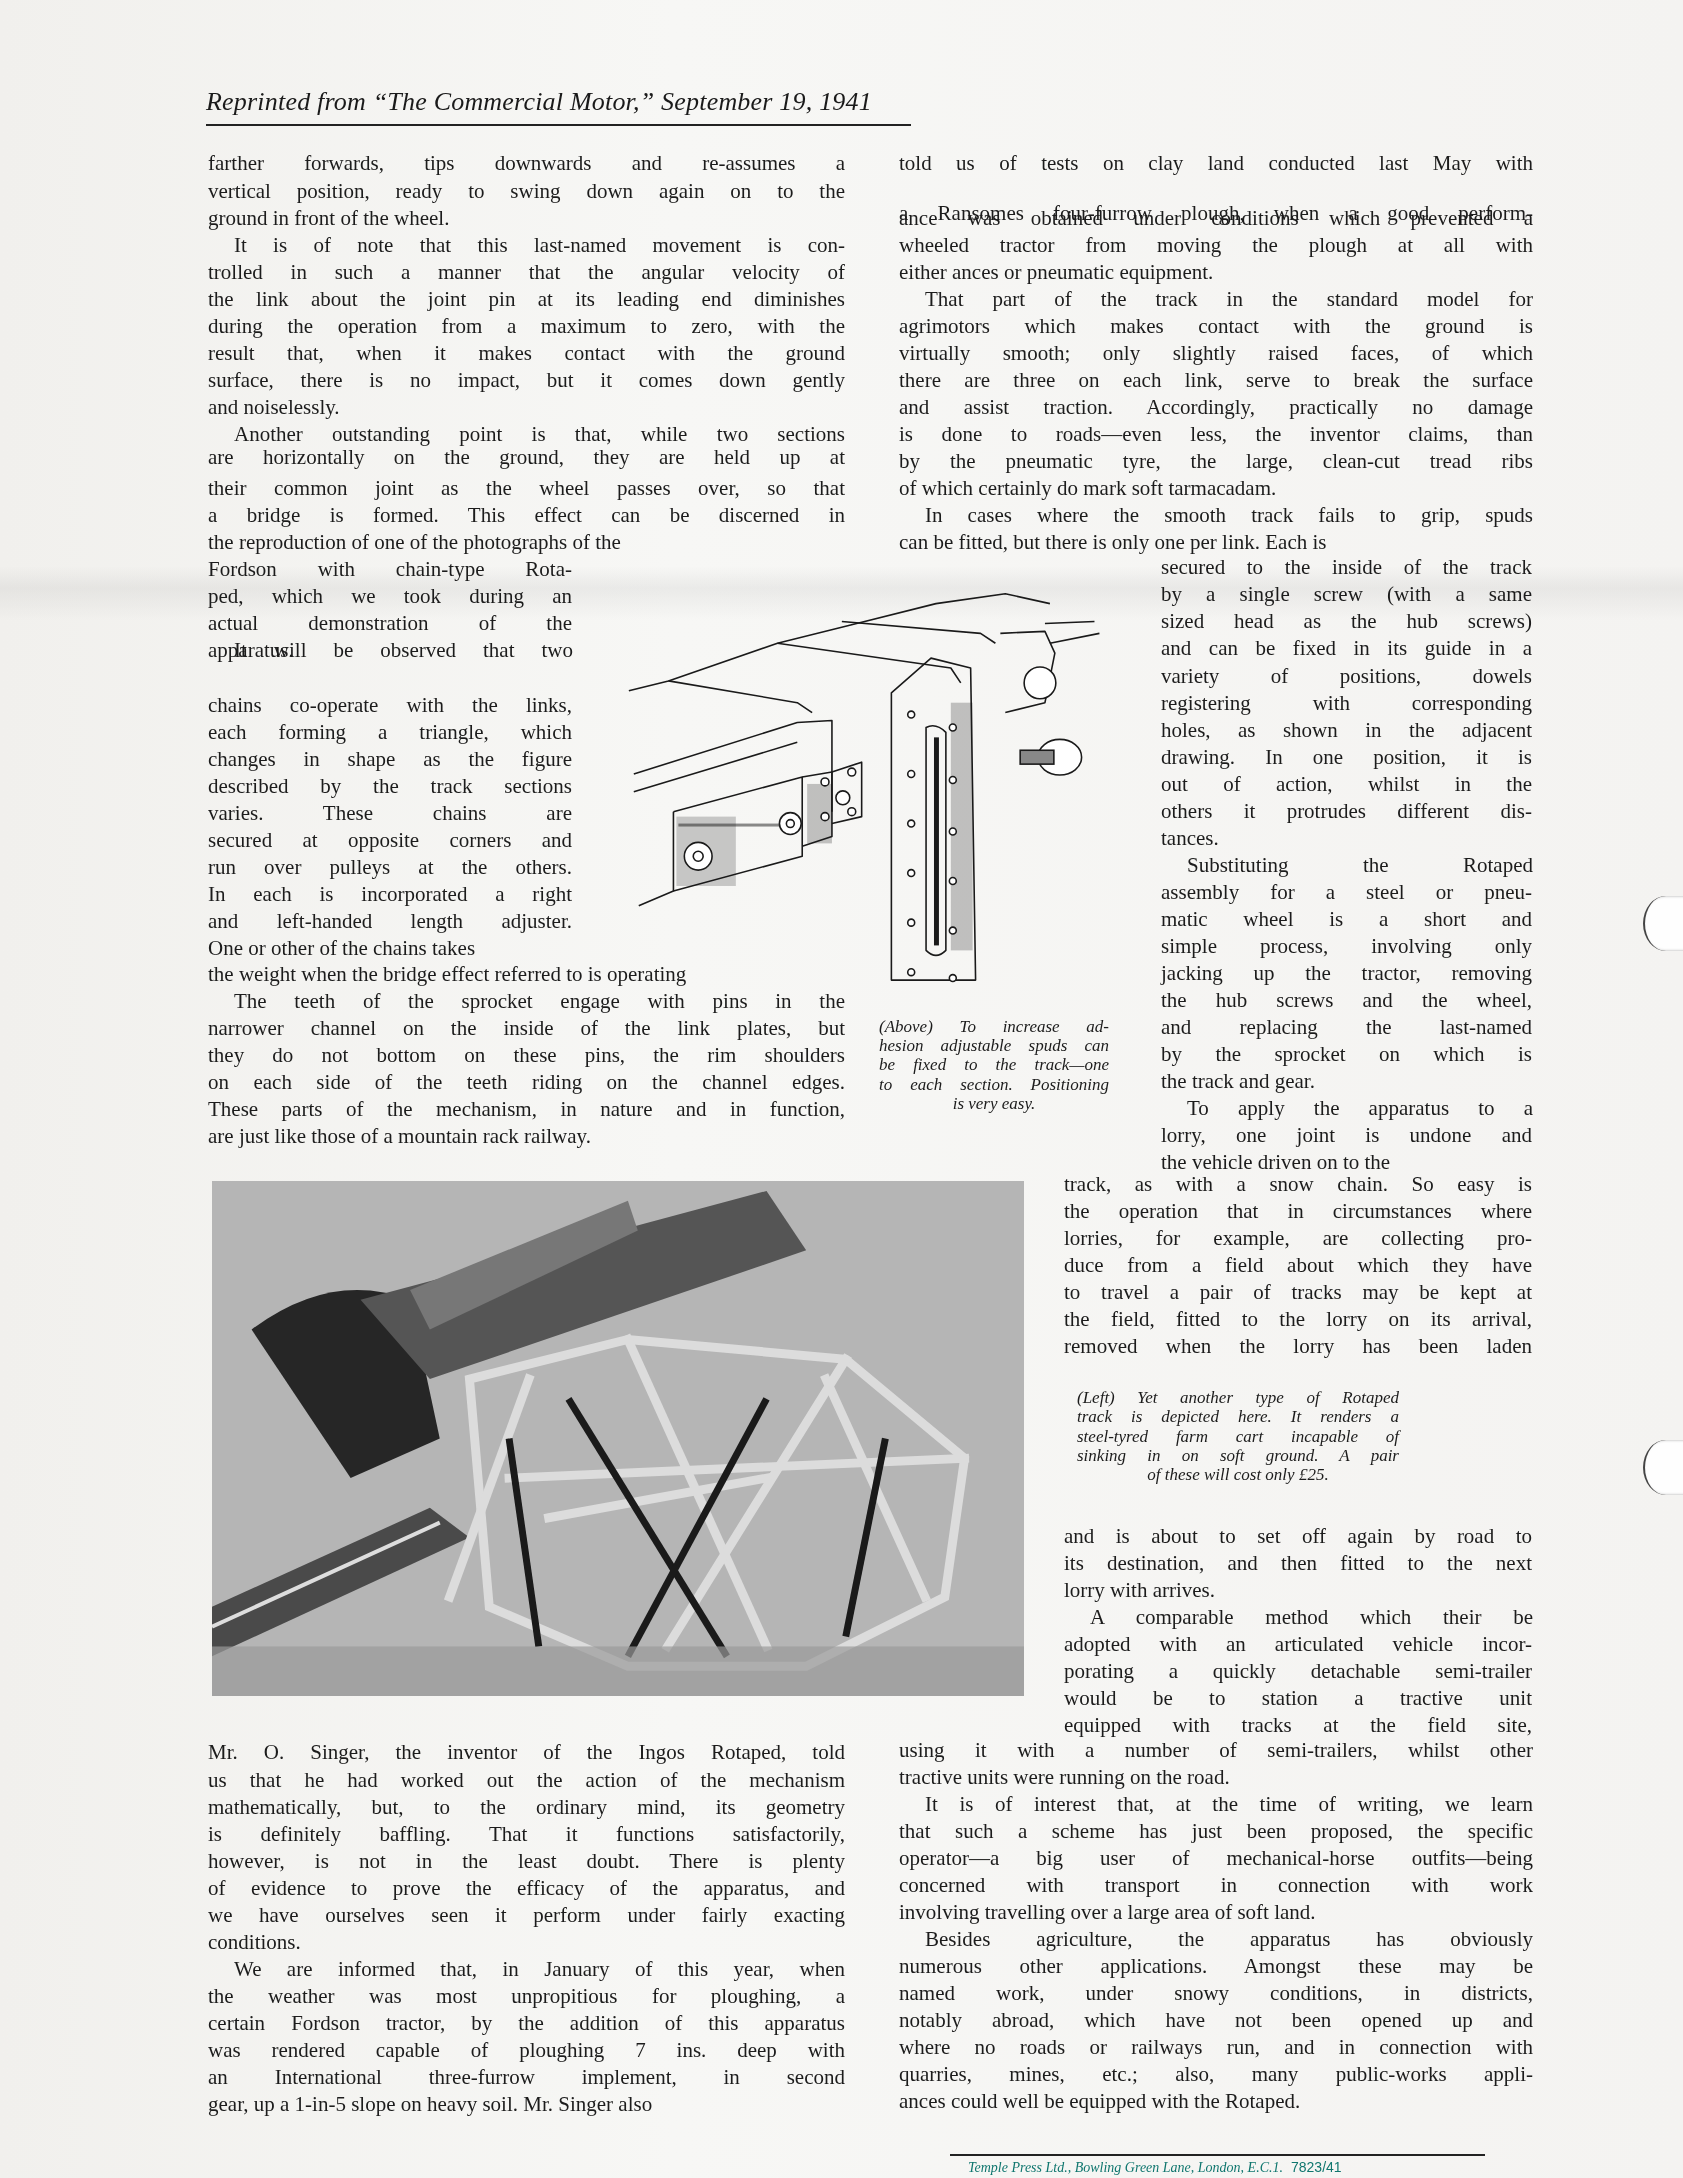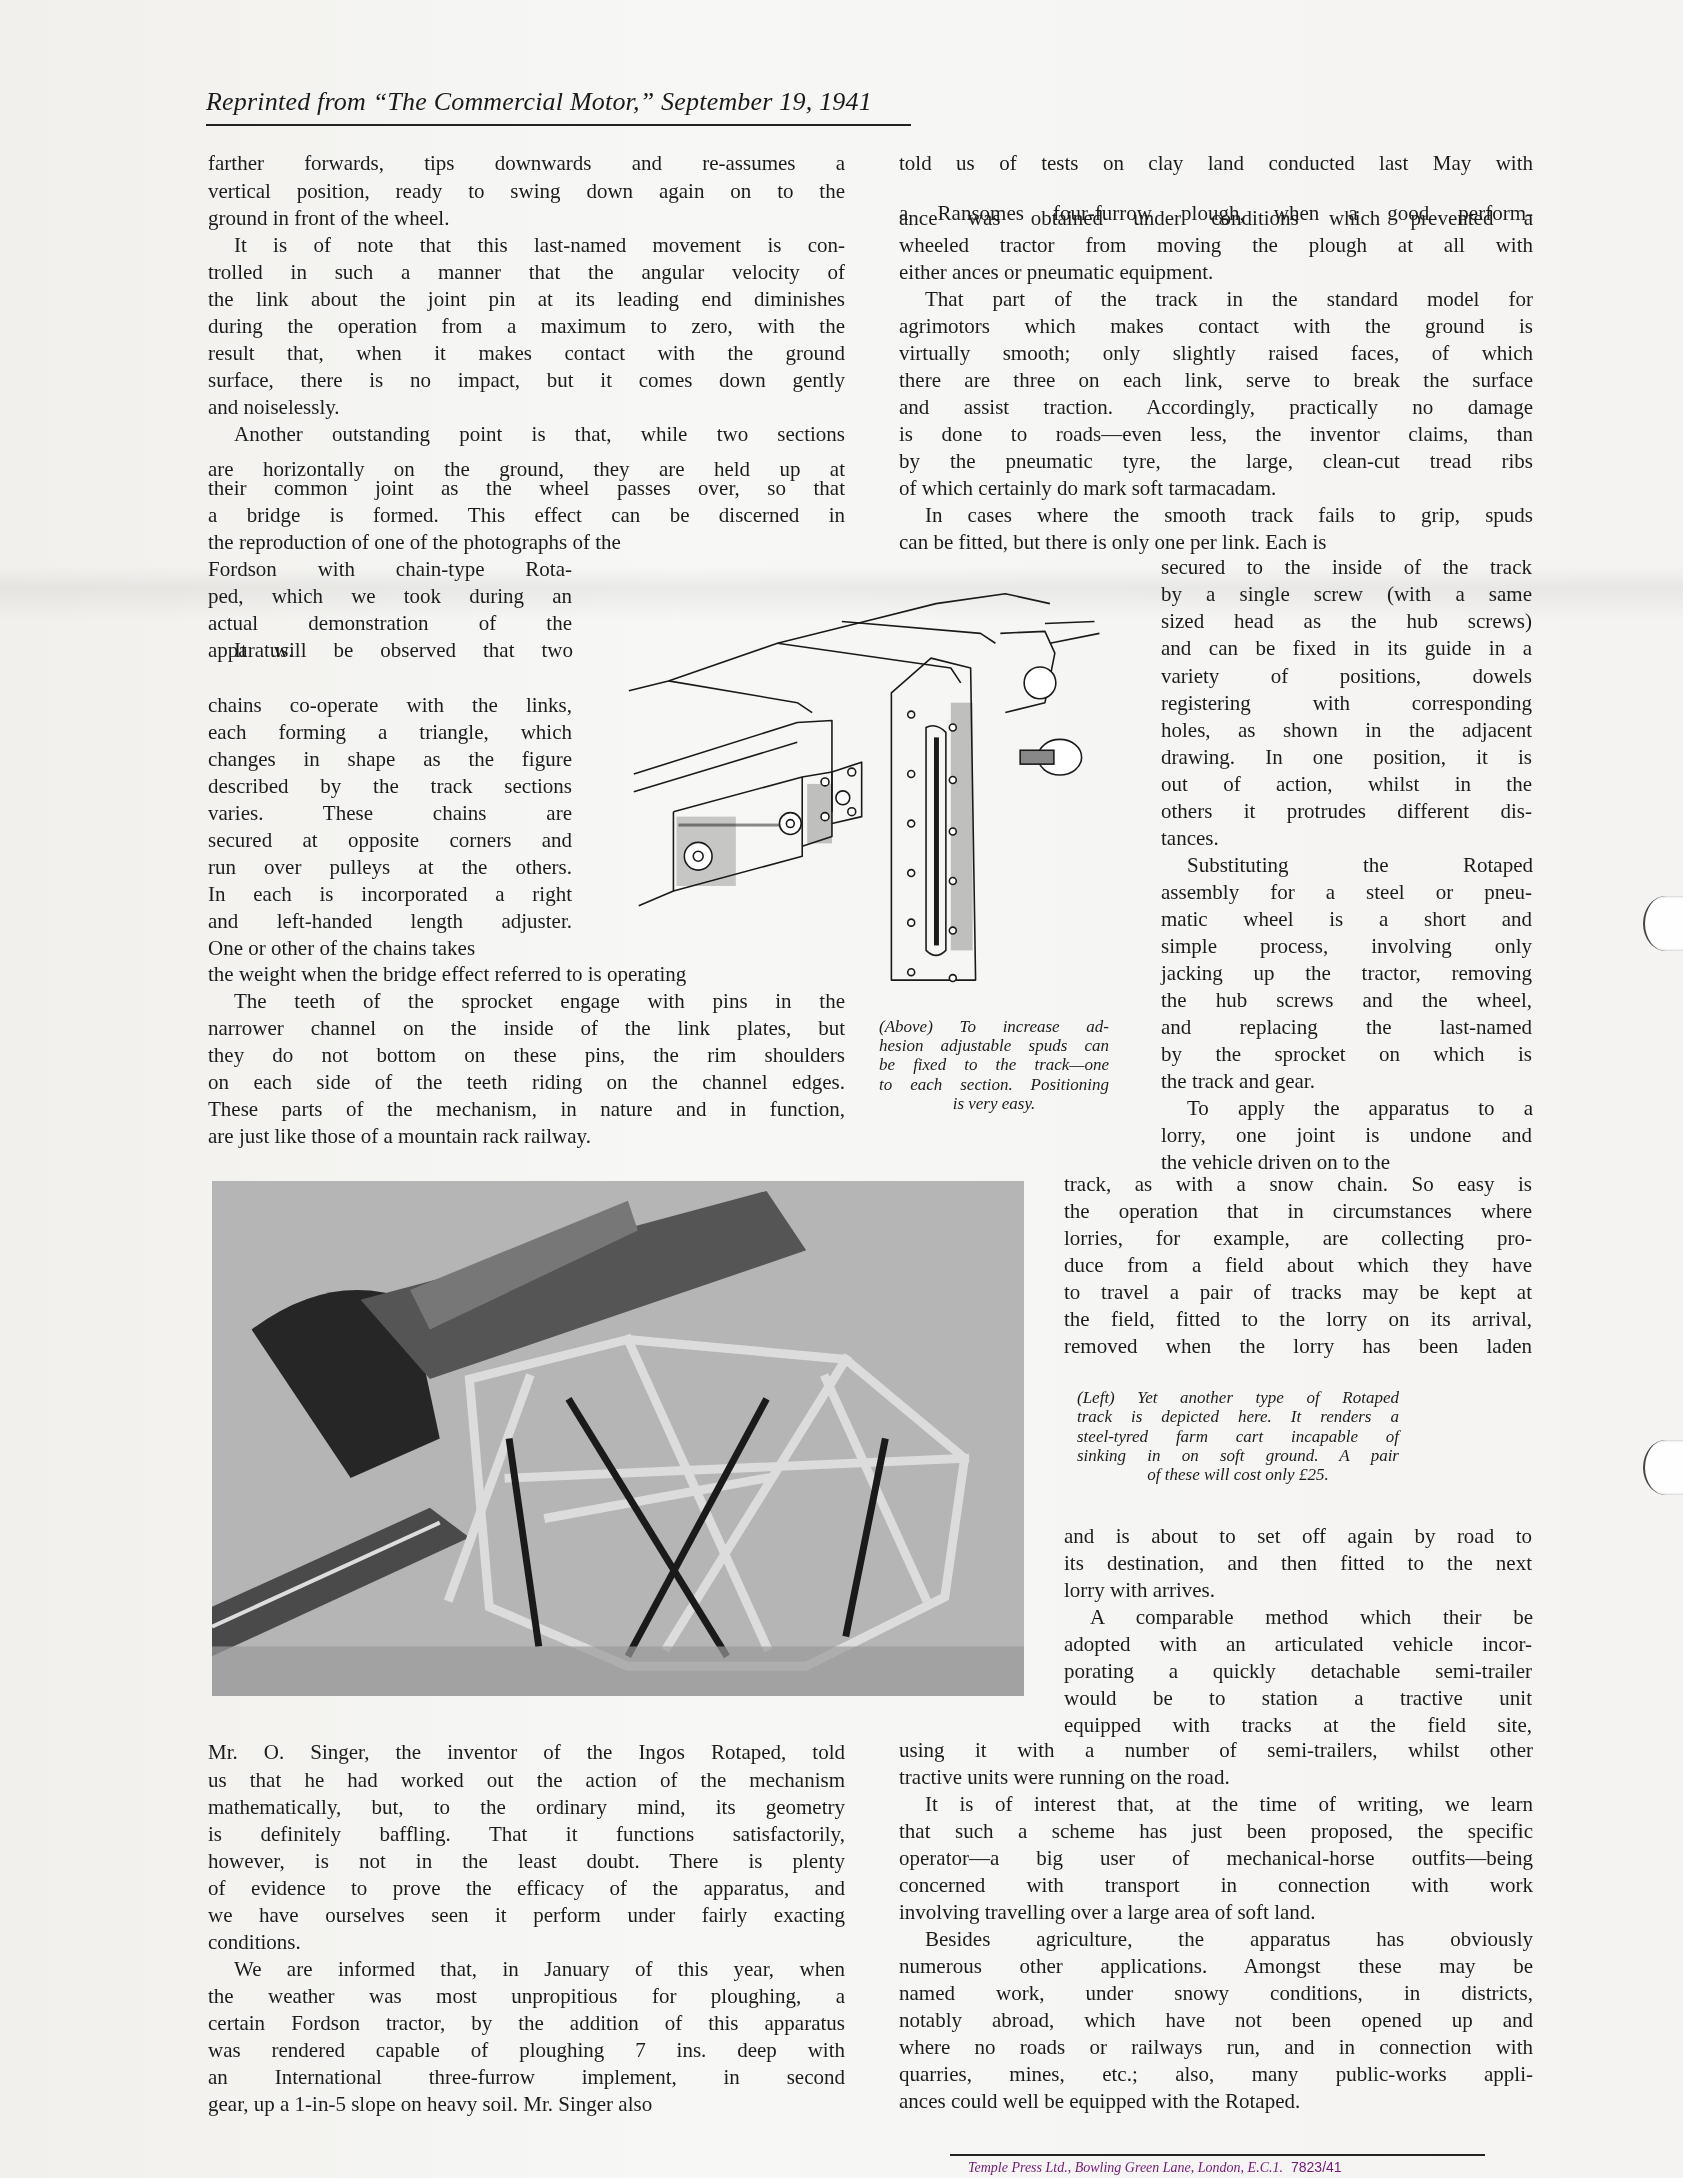"are horizontally on the ground," div.line { top: 456px -> 444px }
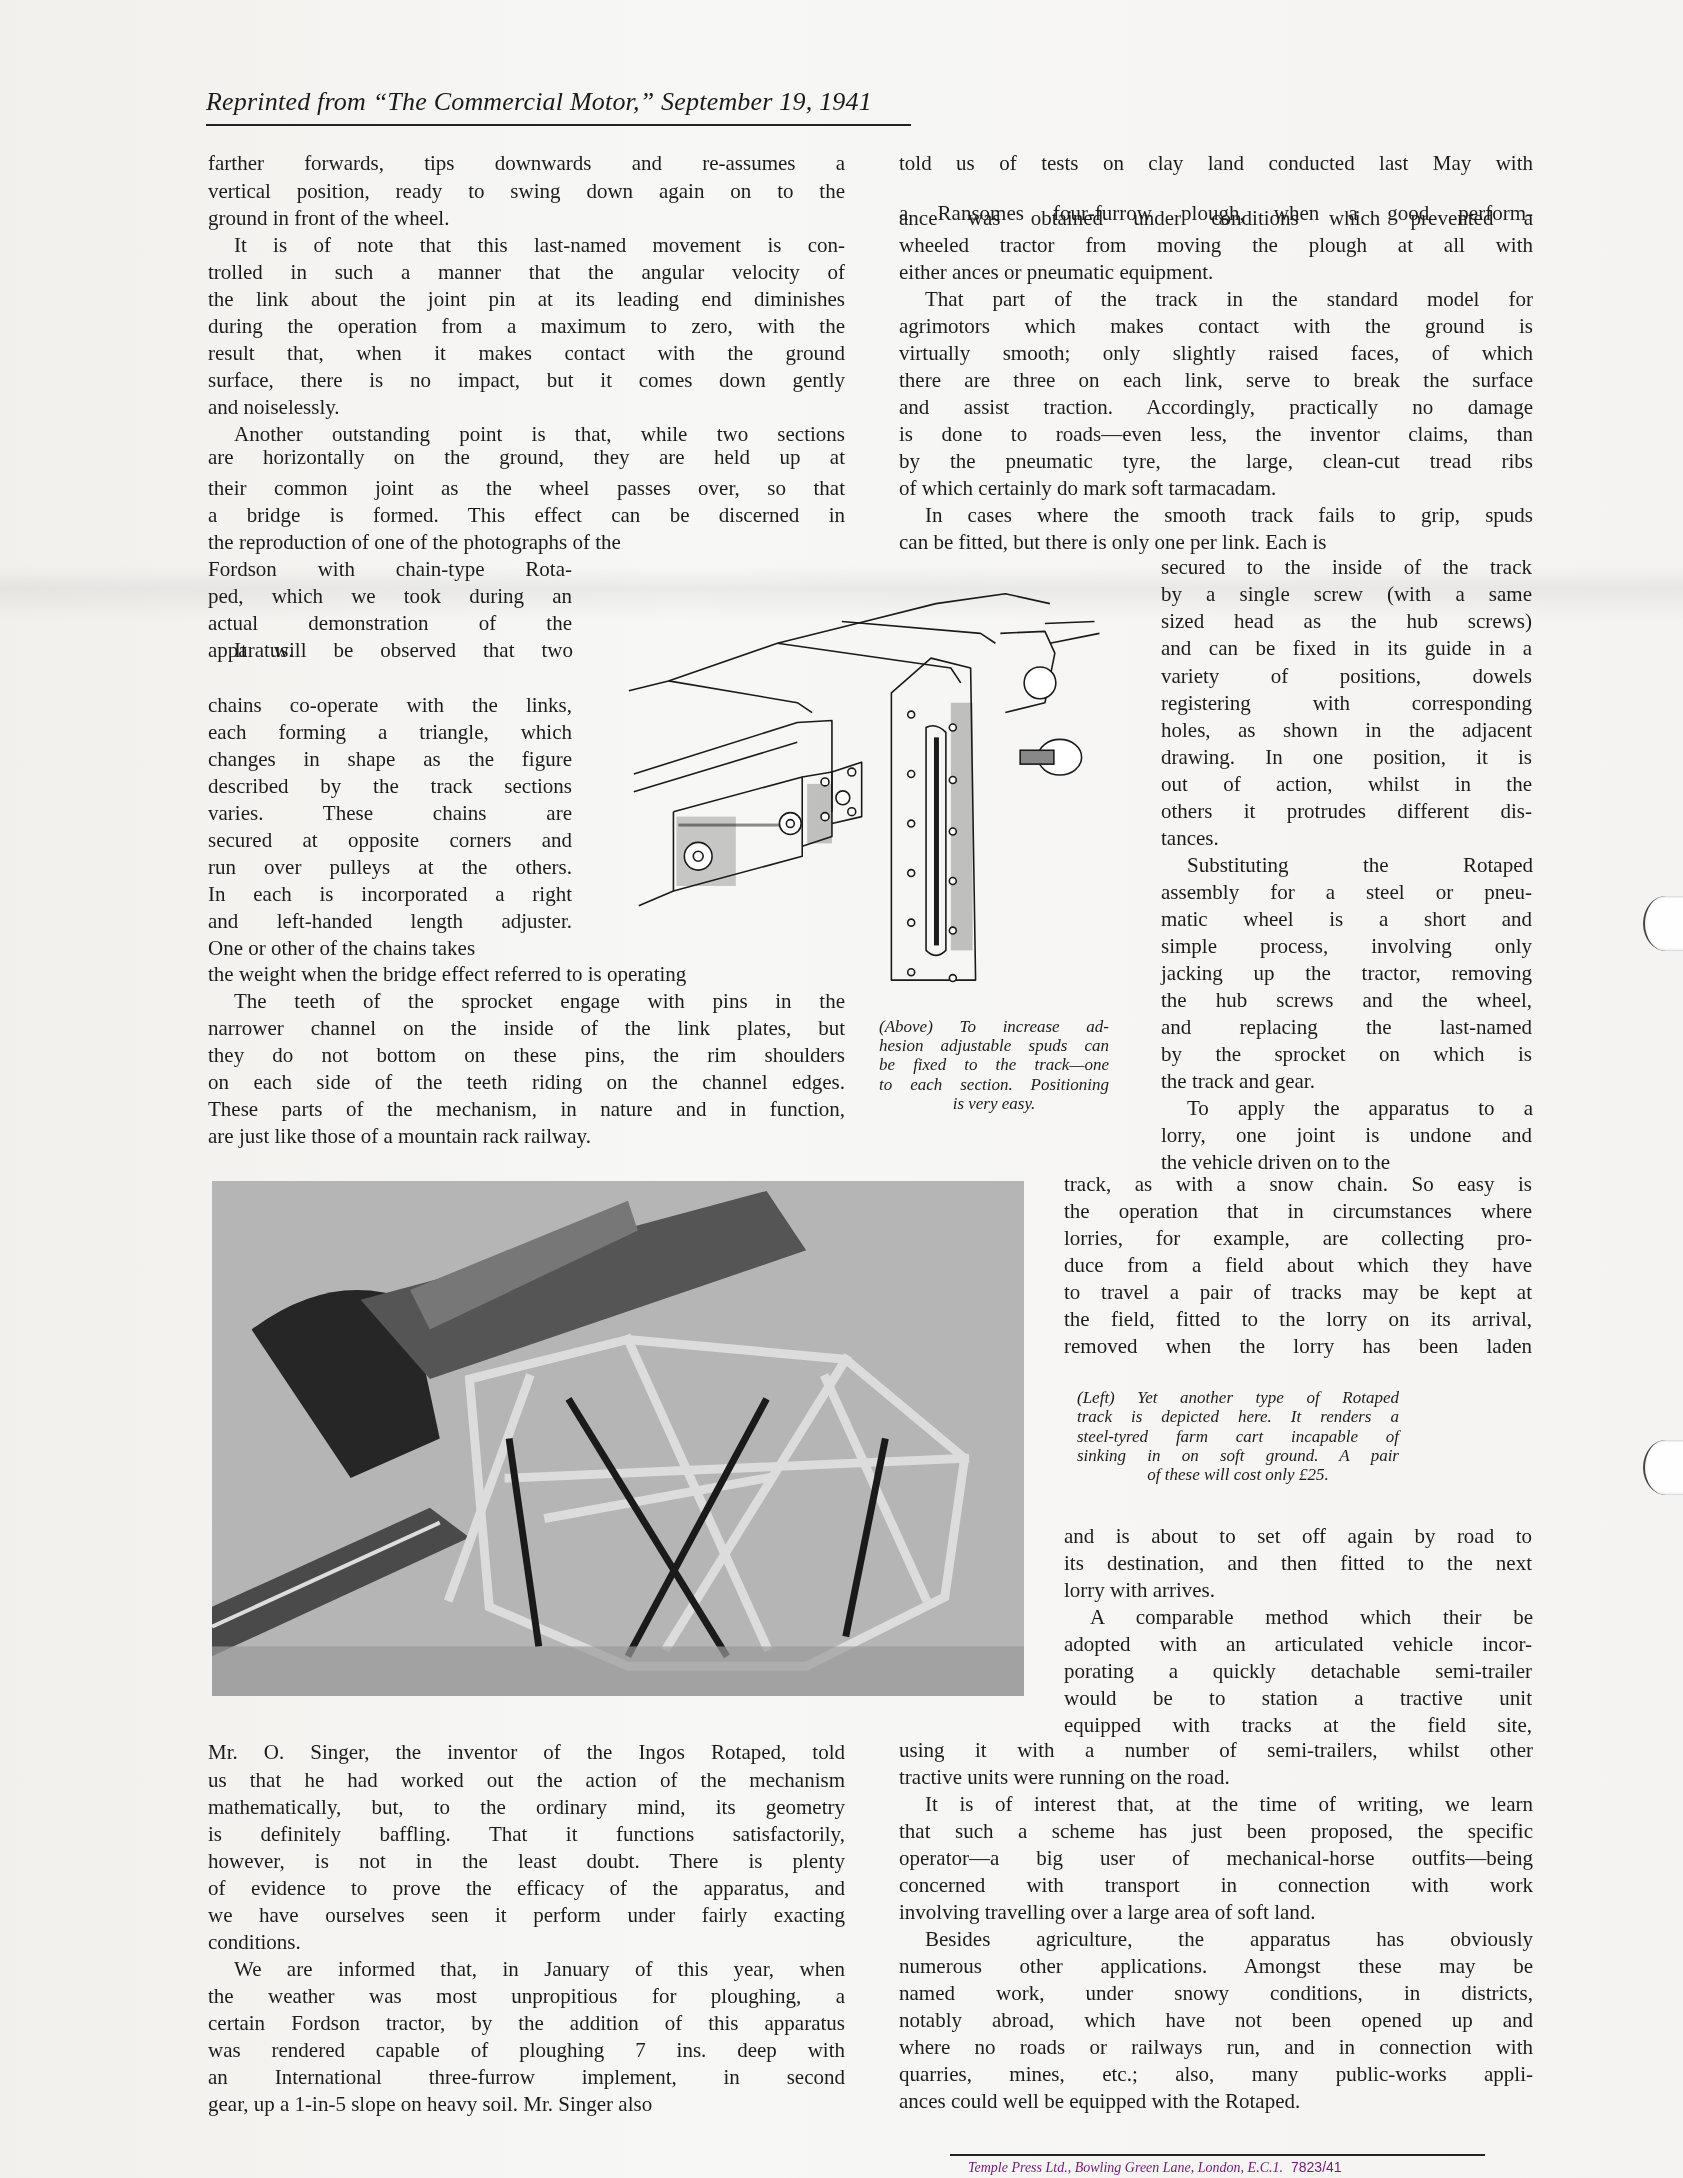"Temple Press Ltd., Bowling Green" .footer { color: #701a75 -> #0f766e }
